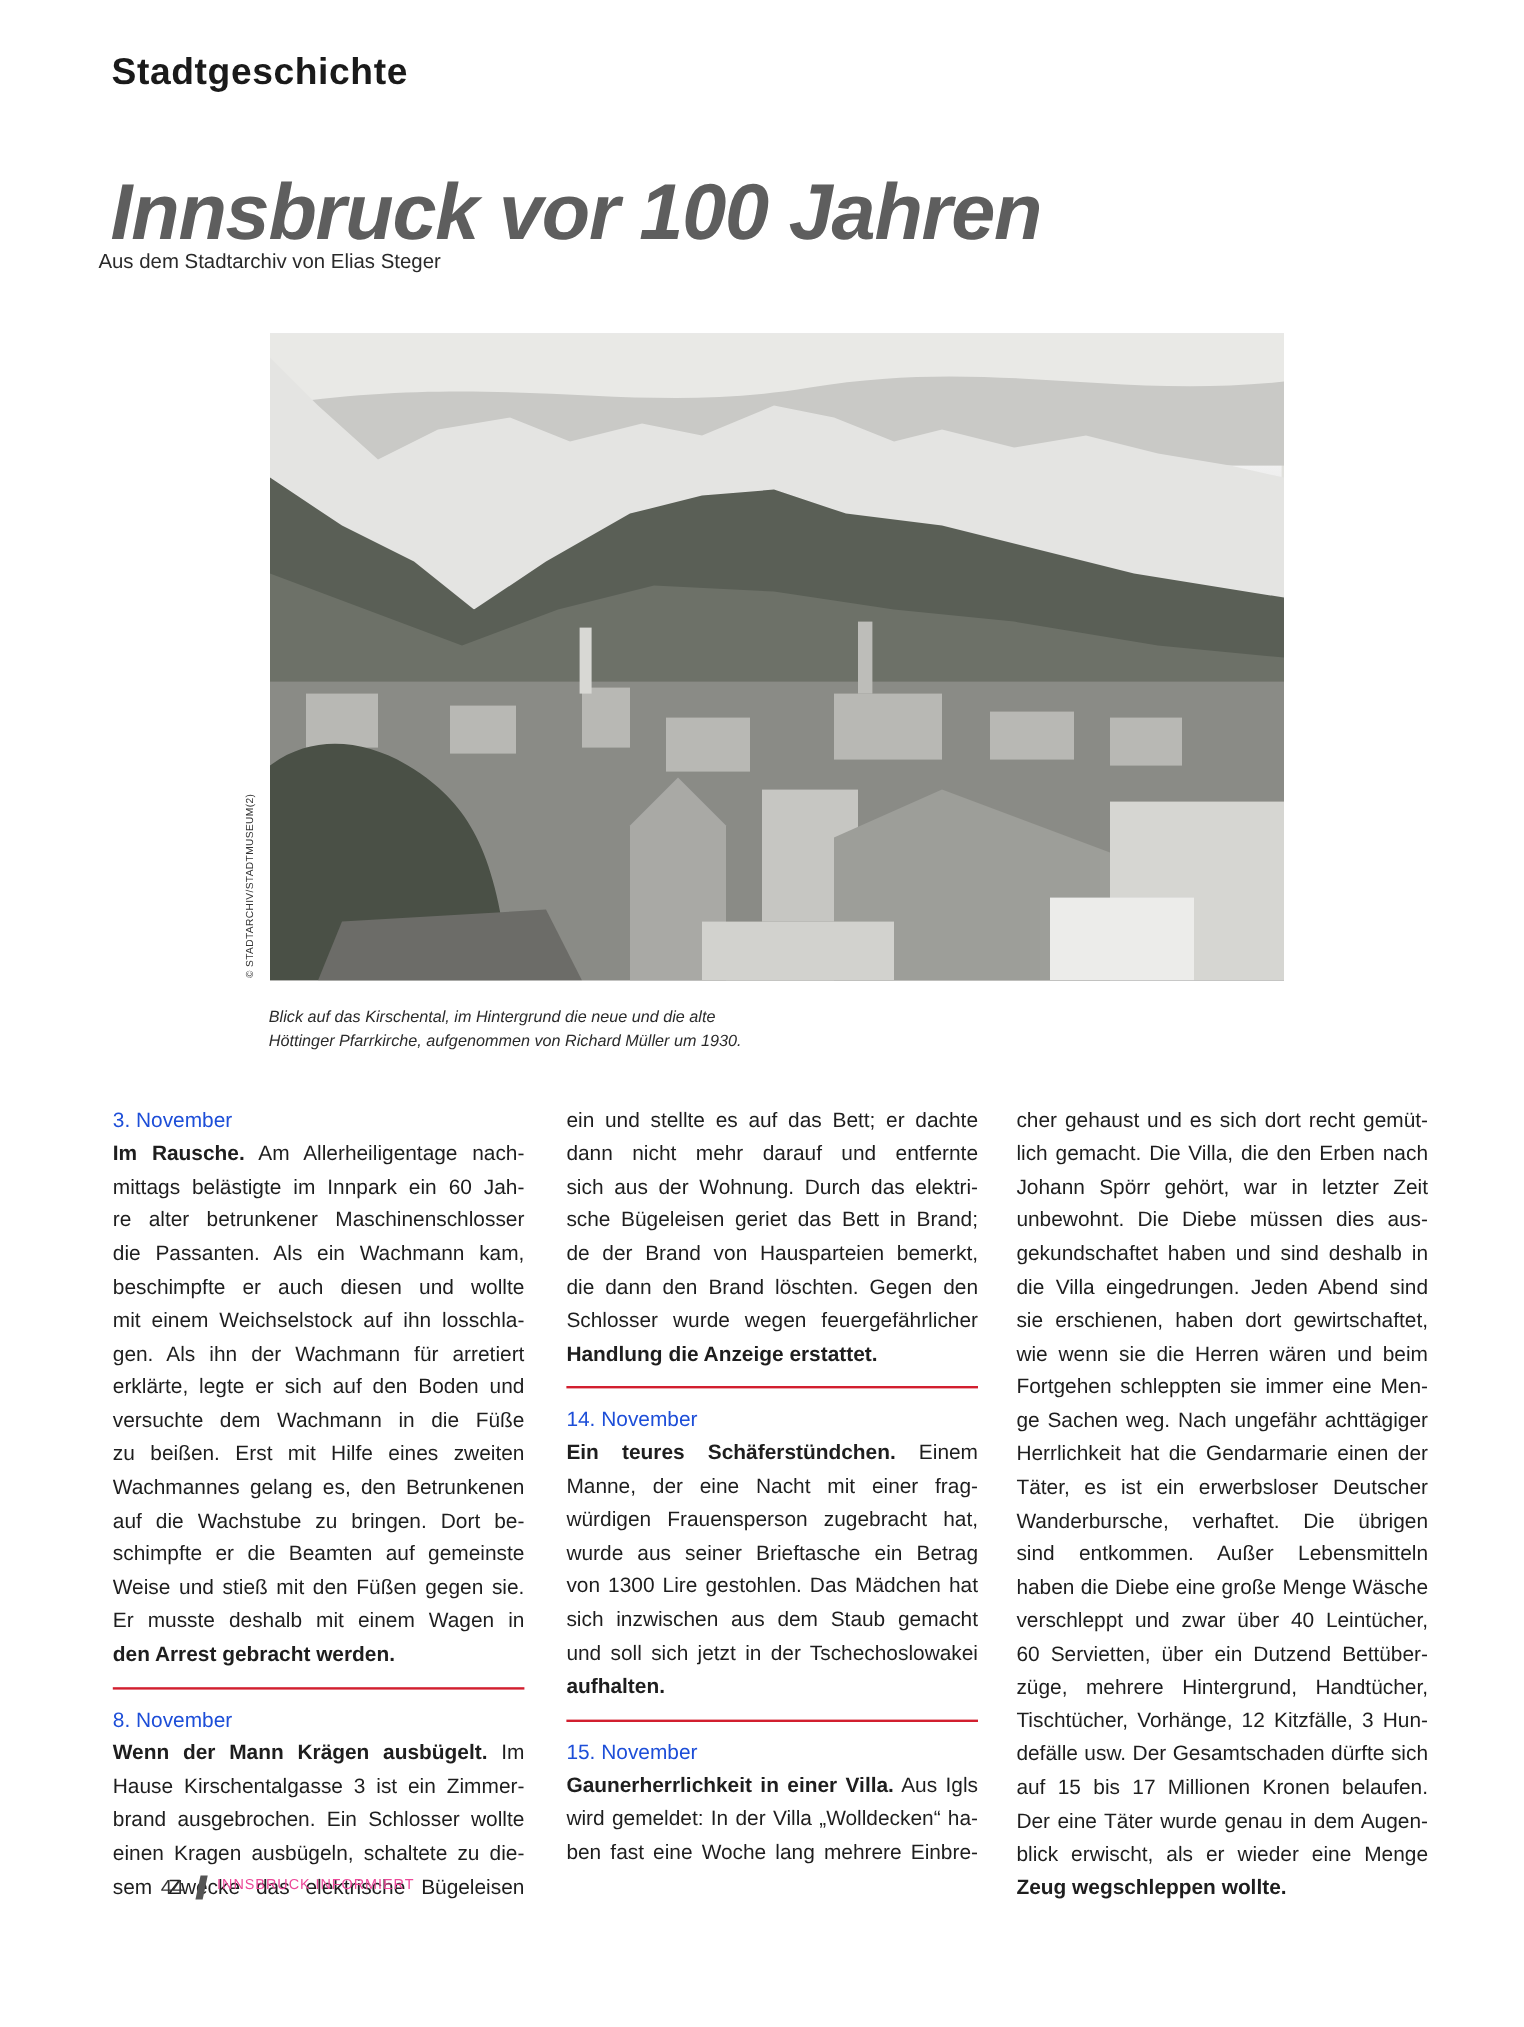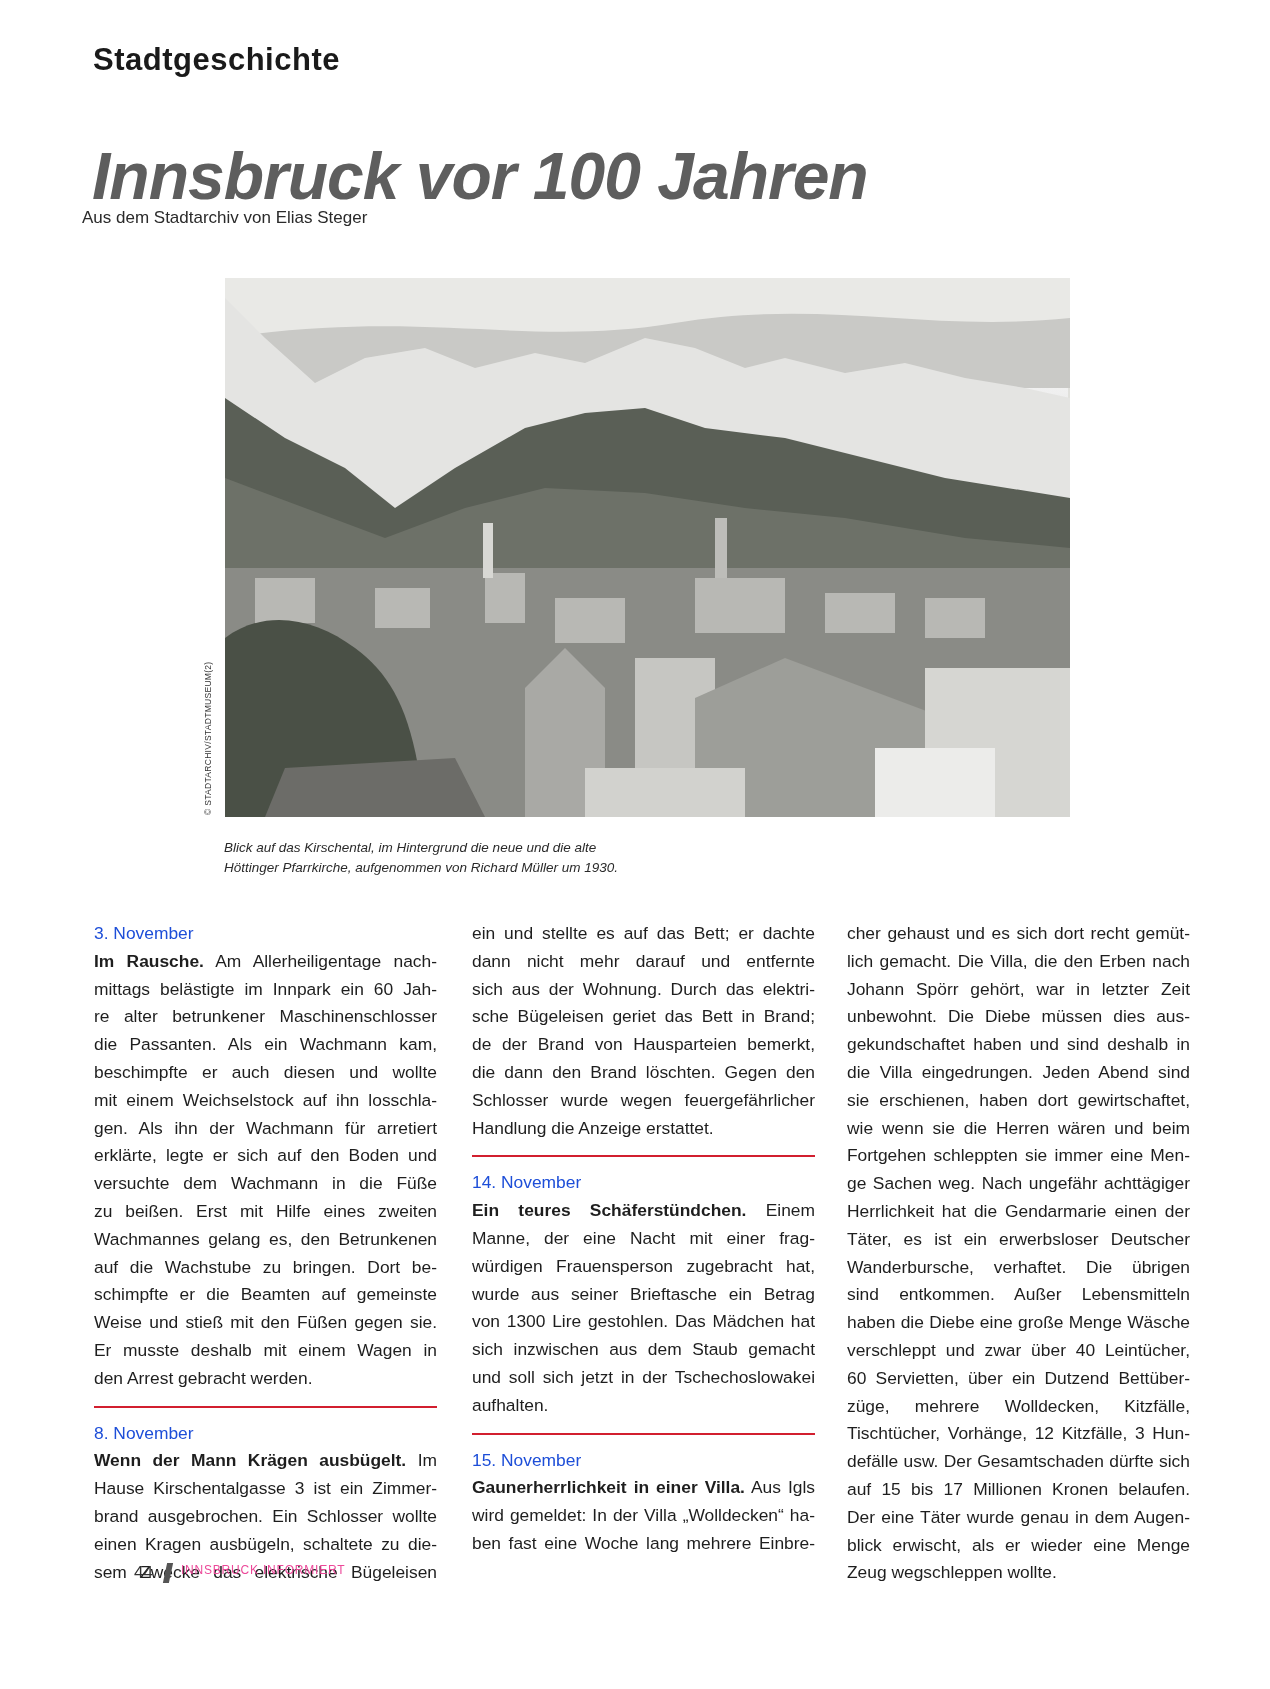"Handlung die Anzeige erstattet." .line.last { font-weight: none -> bold }
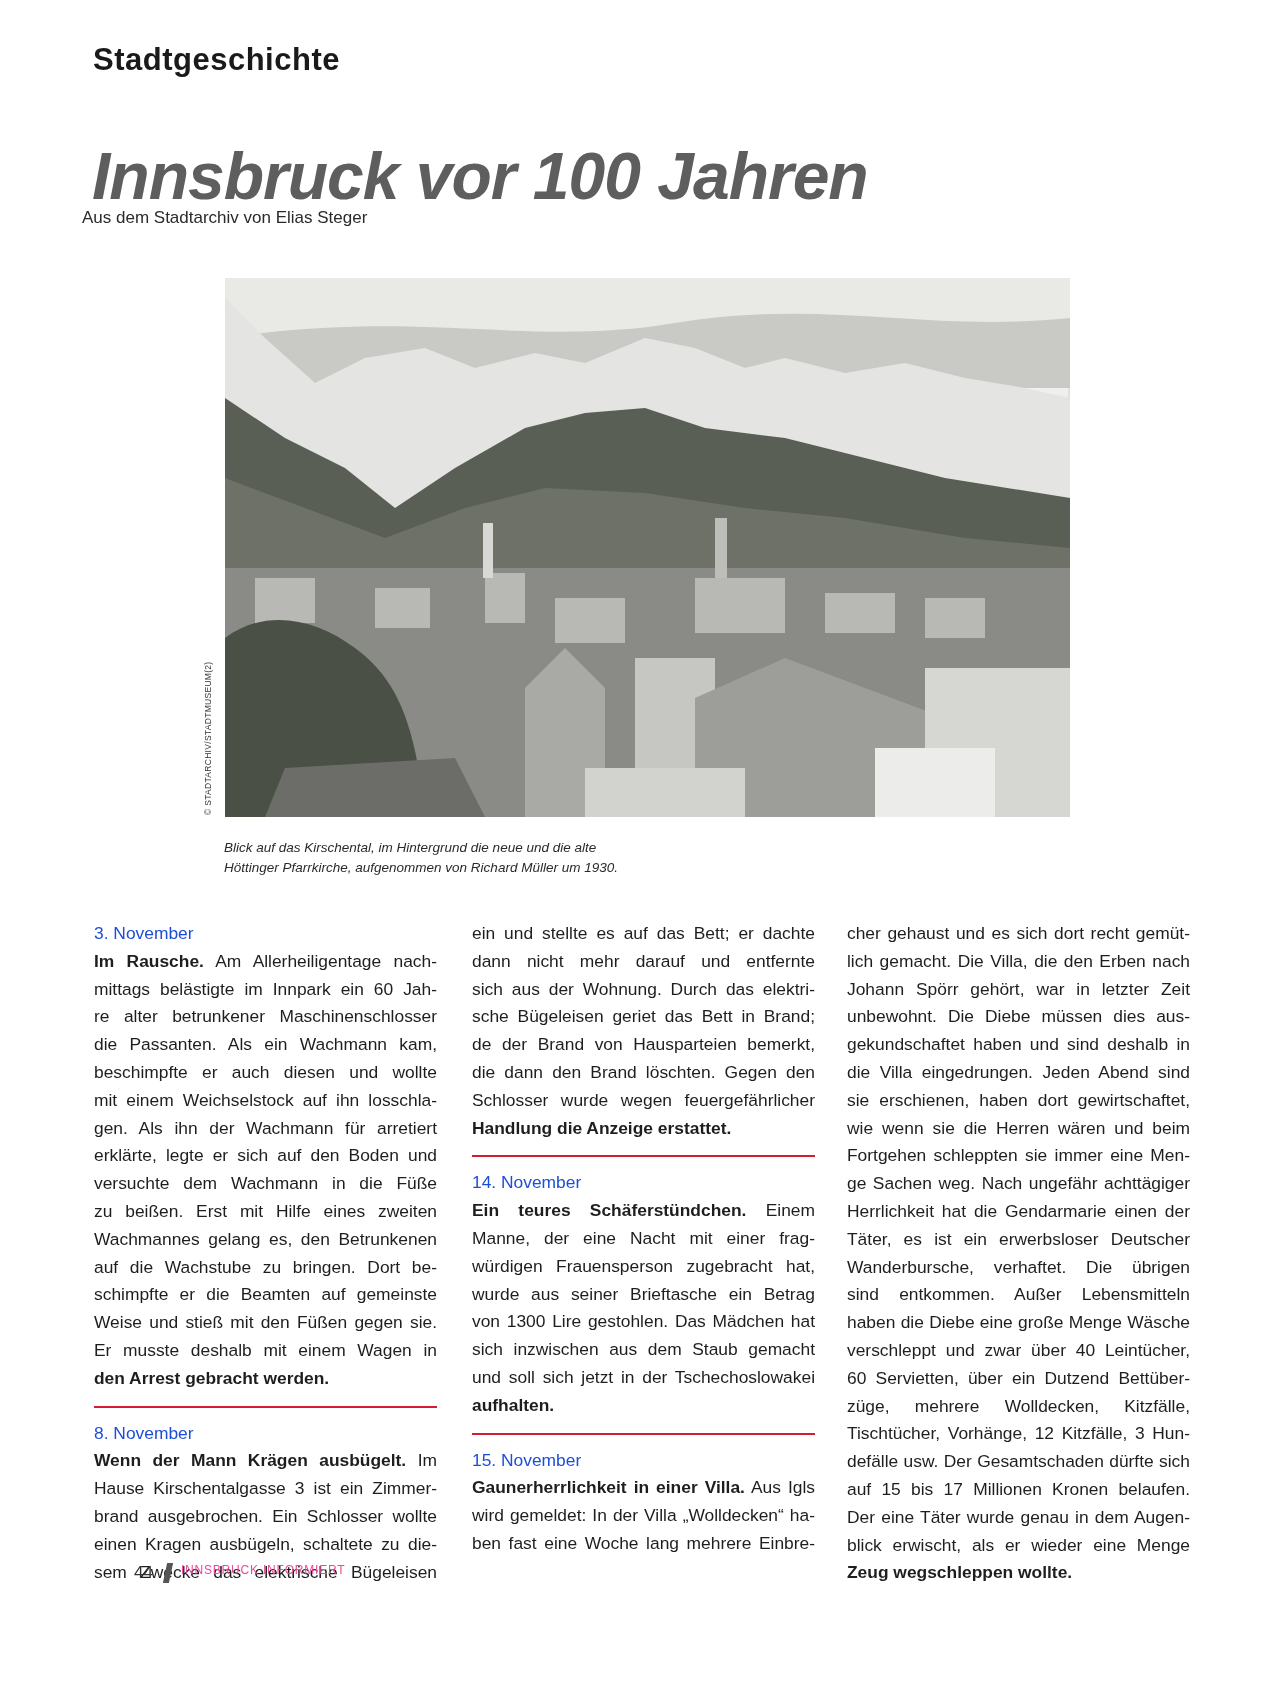"züge, mehrere Wolldecken, Kitzfälle," span.line { text: Wolldecken, Kitzfälle -> Hintergrund, Handtücher }
